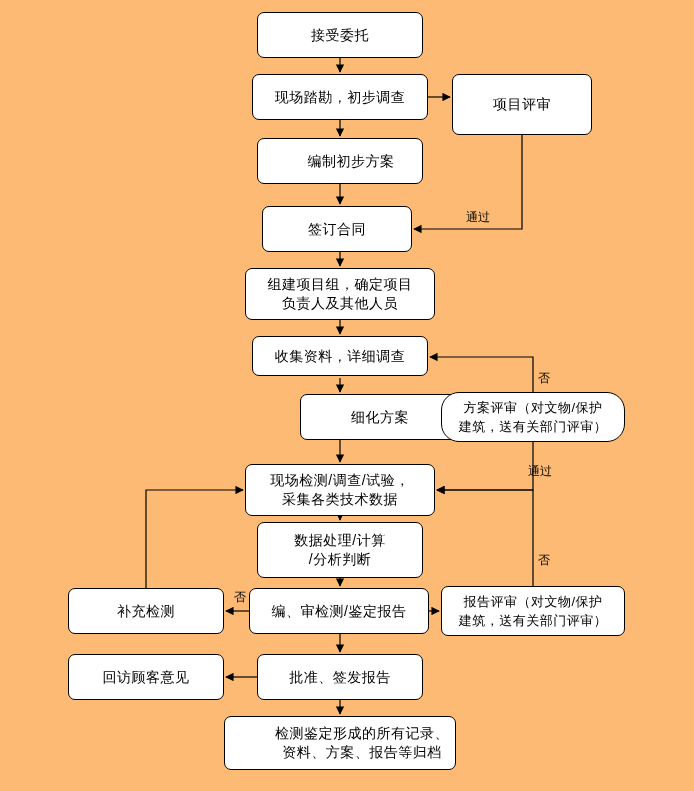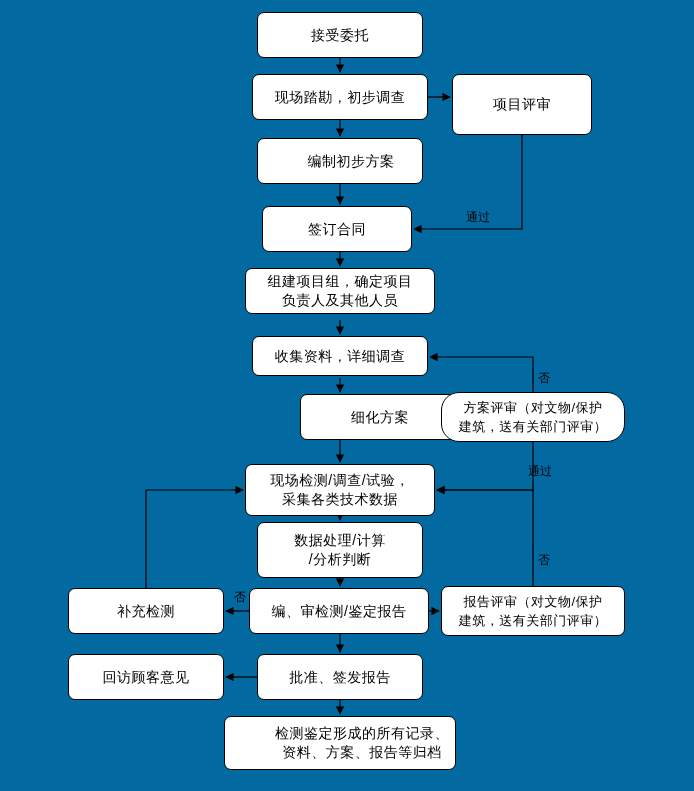"接受委托" #canvas { background: #0369a1 -> #fdba74 }
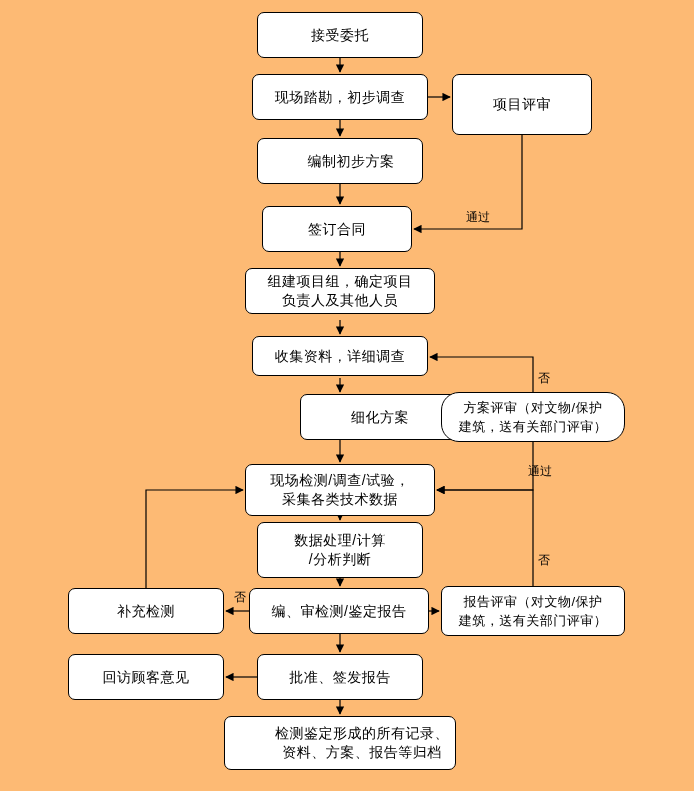"组建项目组，确定项目" div.node { height: 46px -> 52px }
